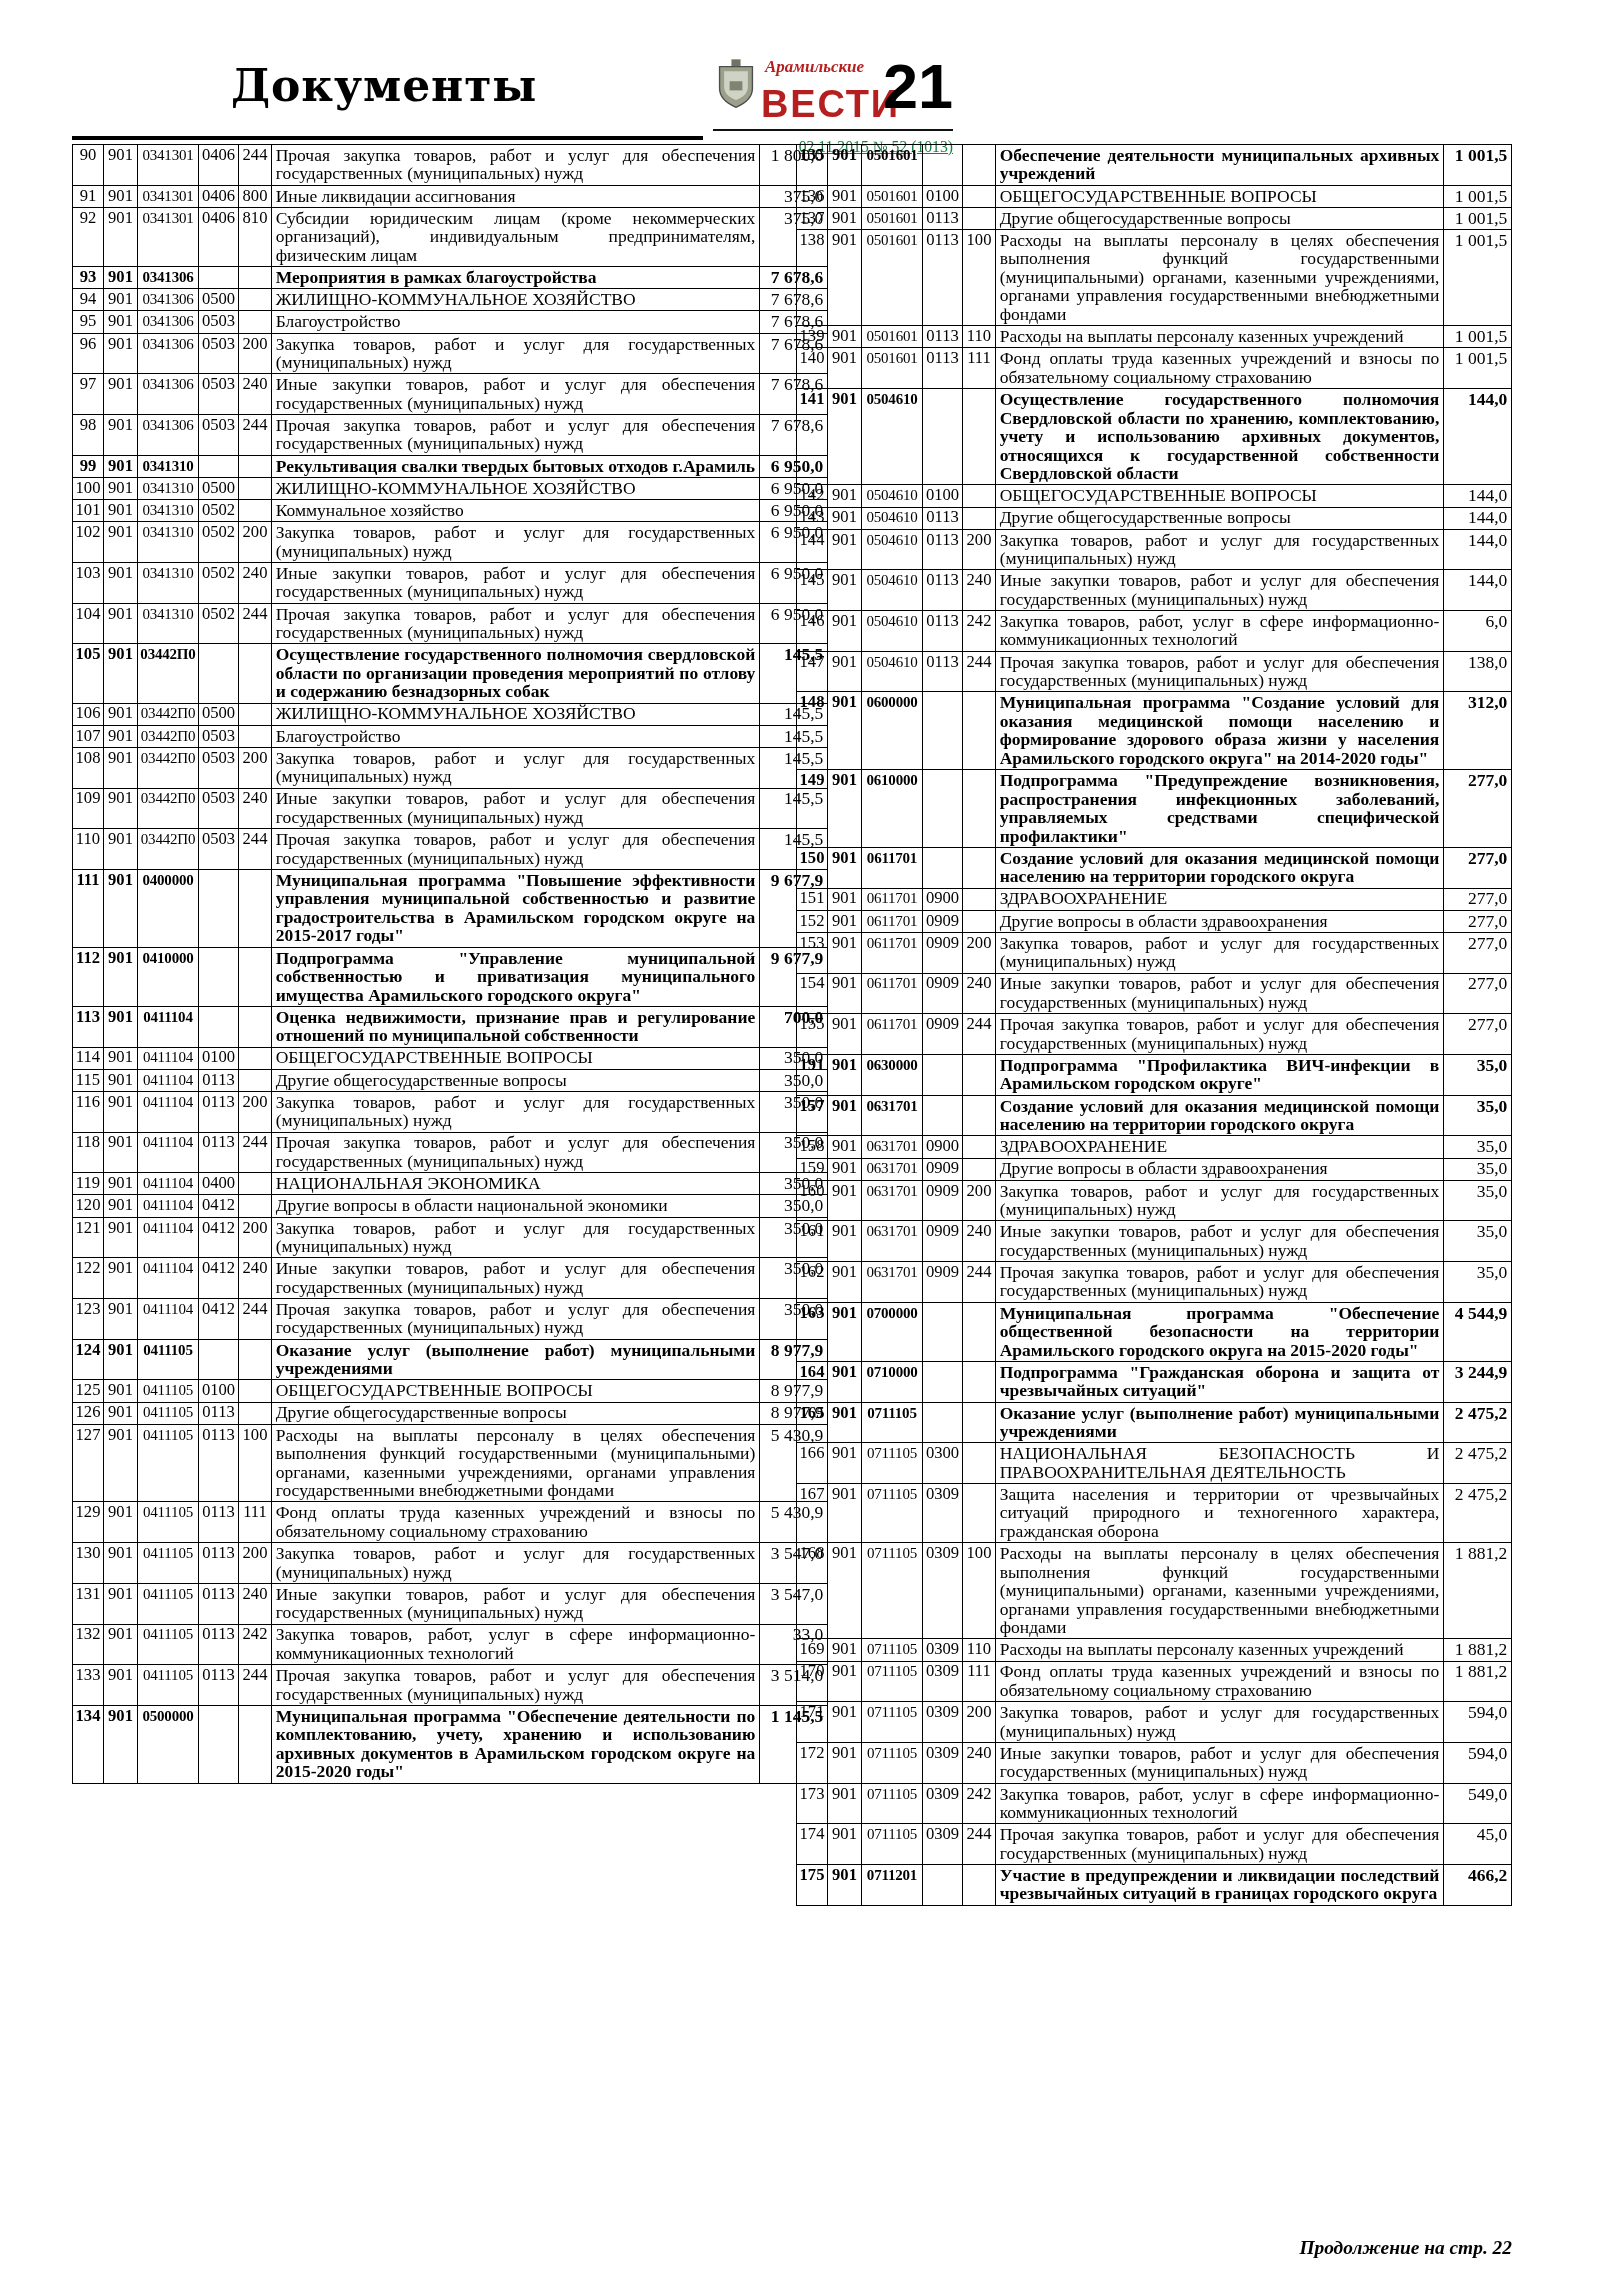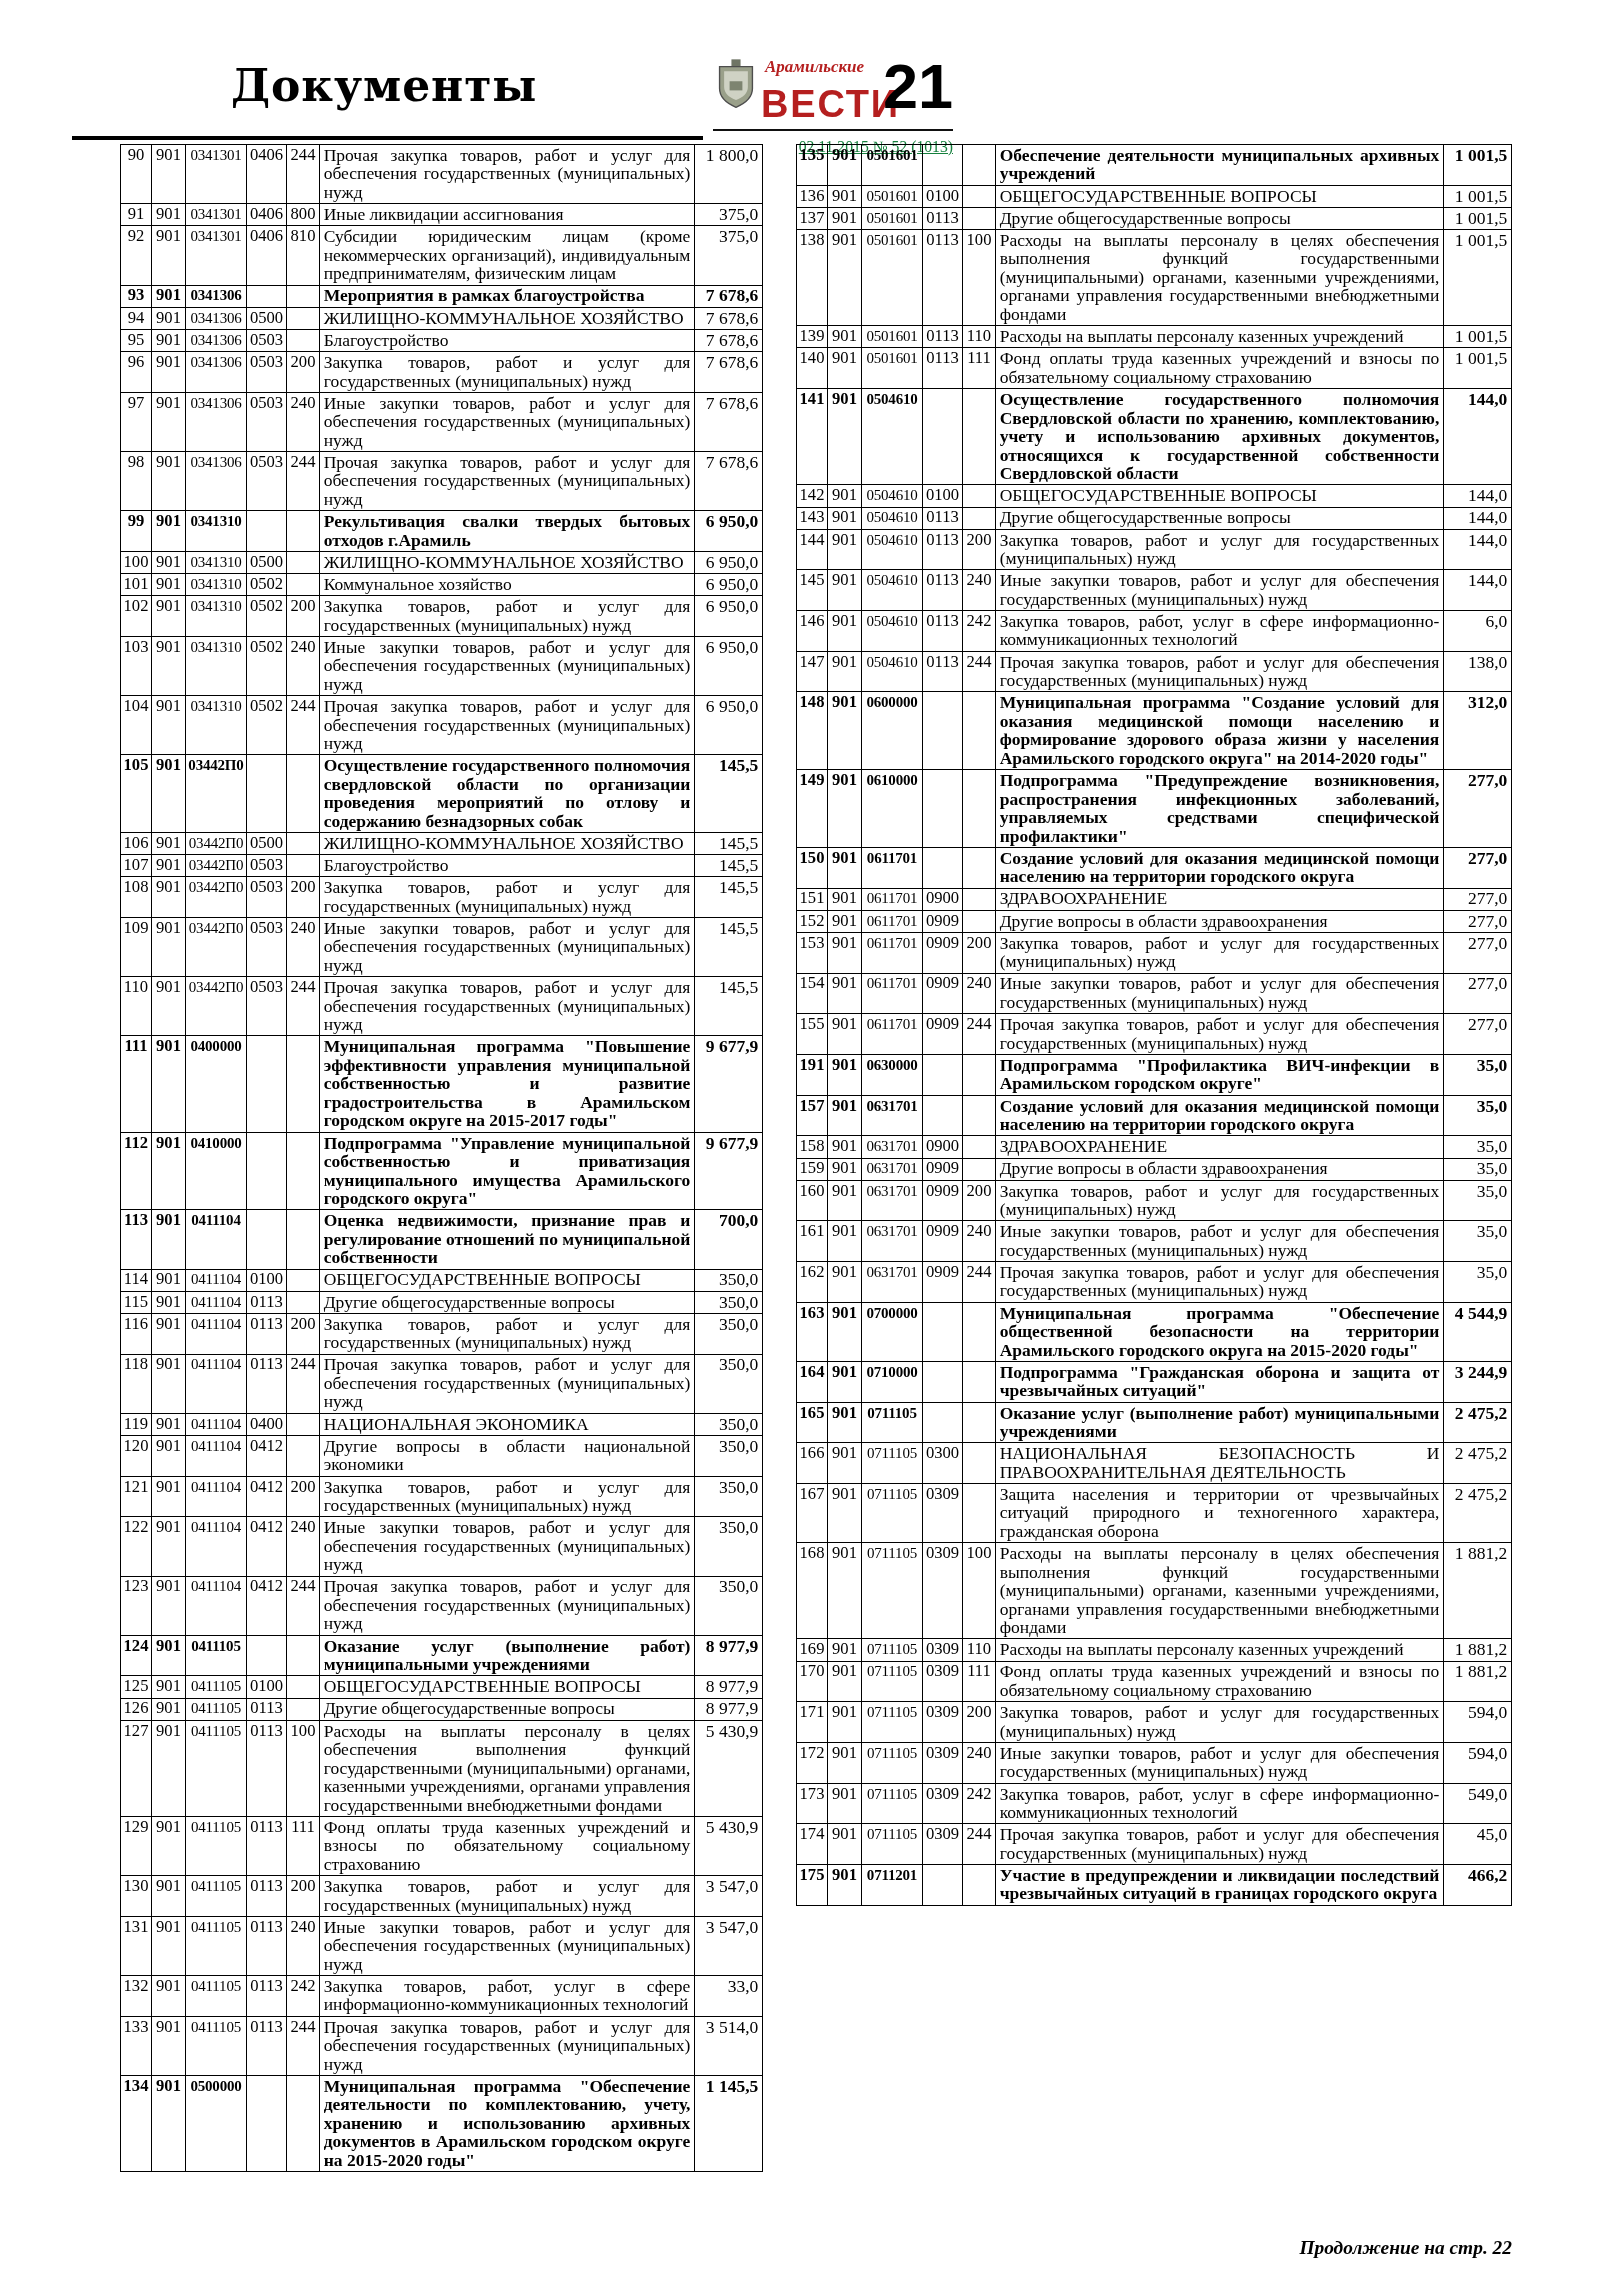"90" .col-left { margin-left: 48px -> none; width: 643px -> 756px }
